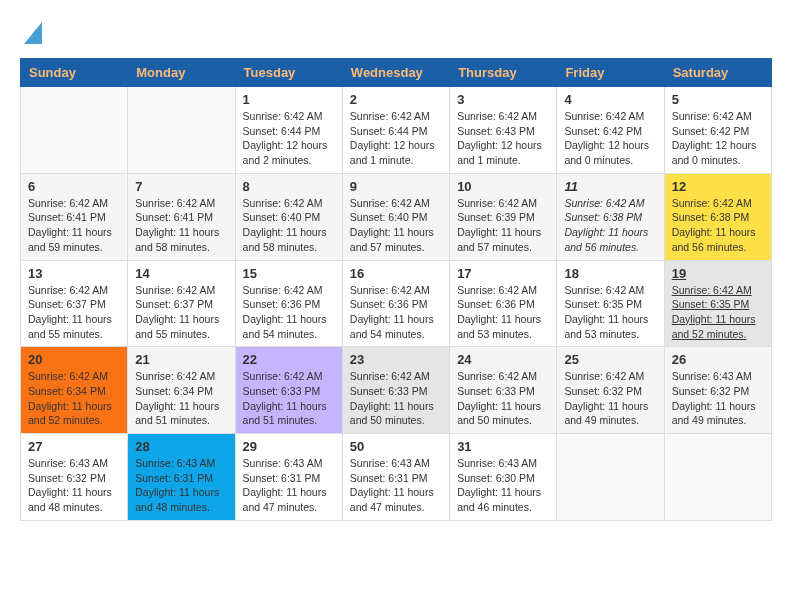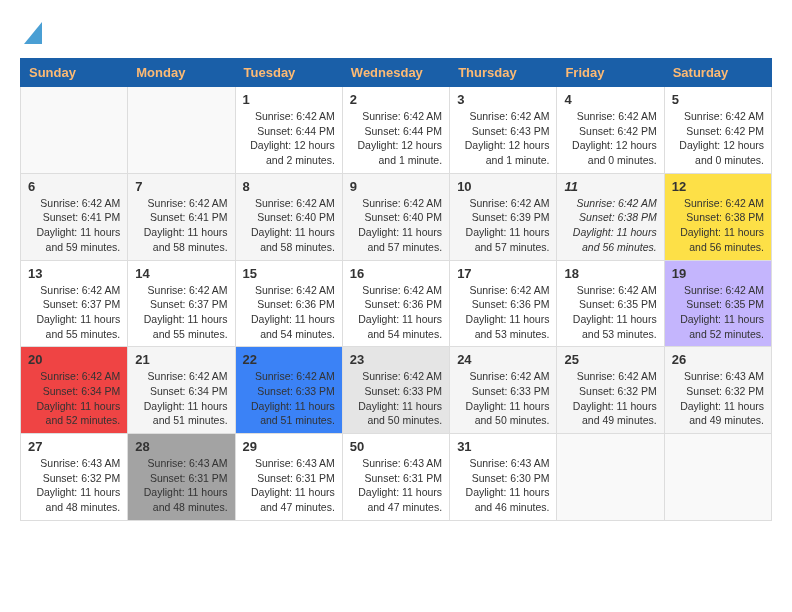"Sunrise: 6:42 AM" .day-info { text-align: right -> none }
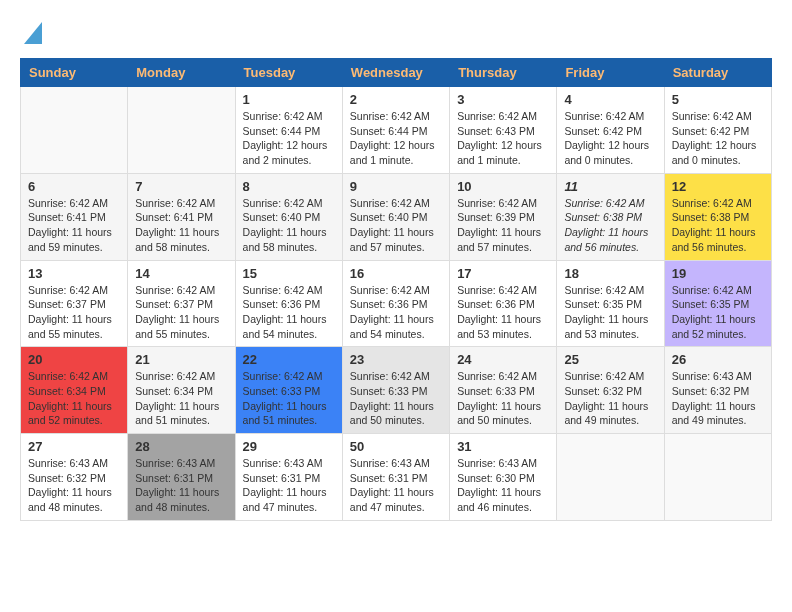"19" td { background: #c4b5fd -> #e5e5e5; text-decoration: none -> underline }
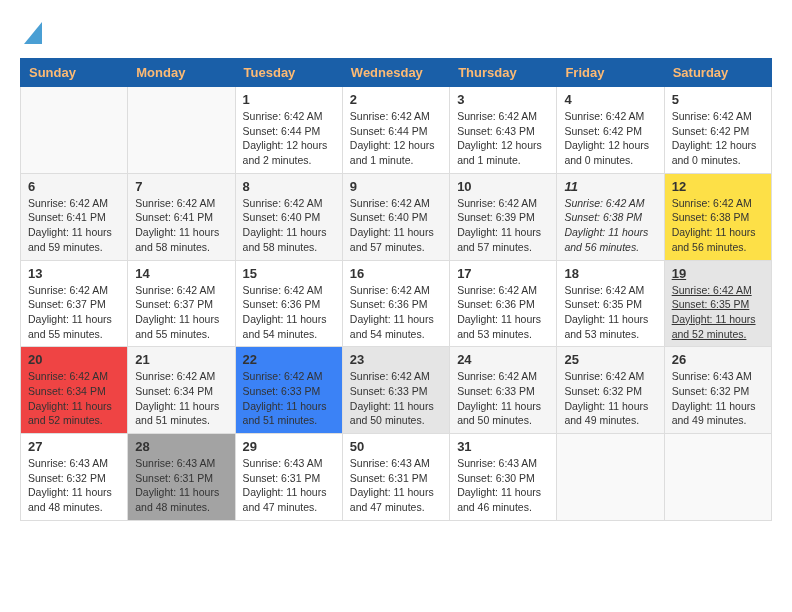"20" td { background: #ef4444 -> #f97316 }
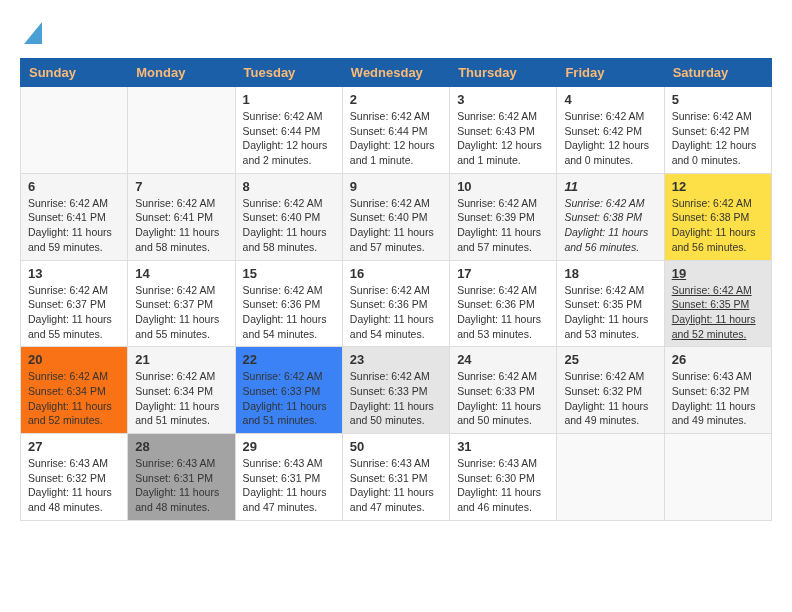"22" td { background: #3b82f6 -> #c4b5fd }
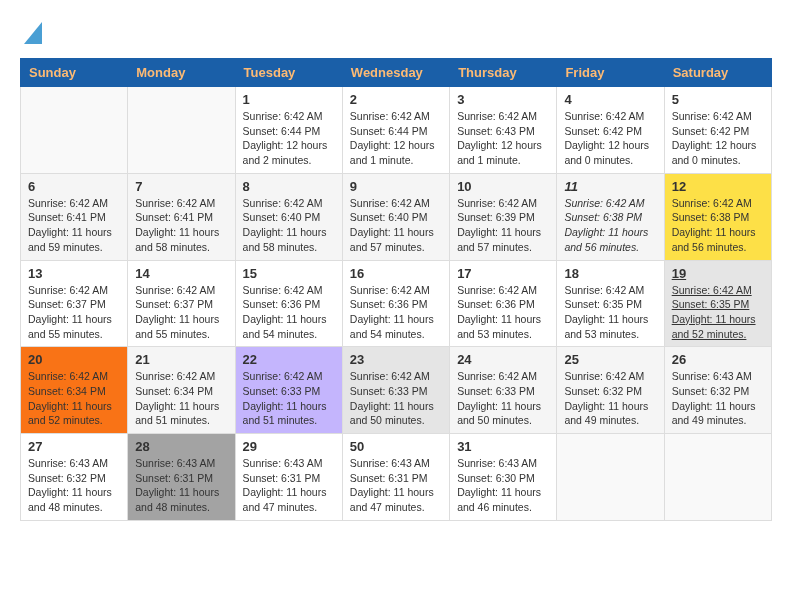"28" td { background: #a3a3a3 -> #0ea5e9 }
